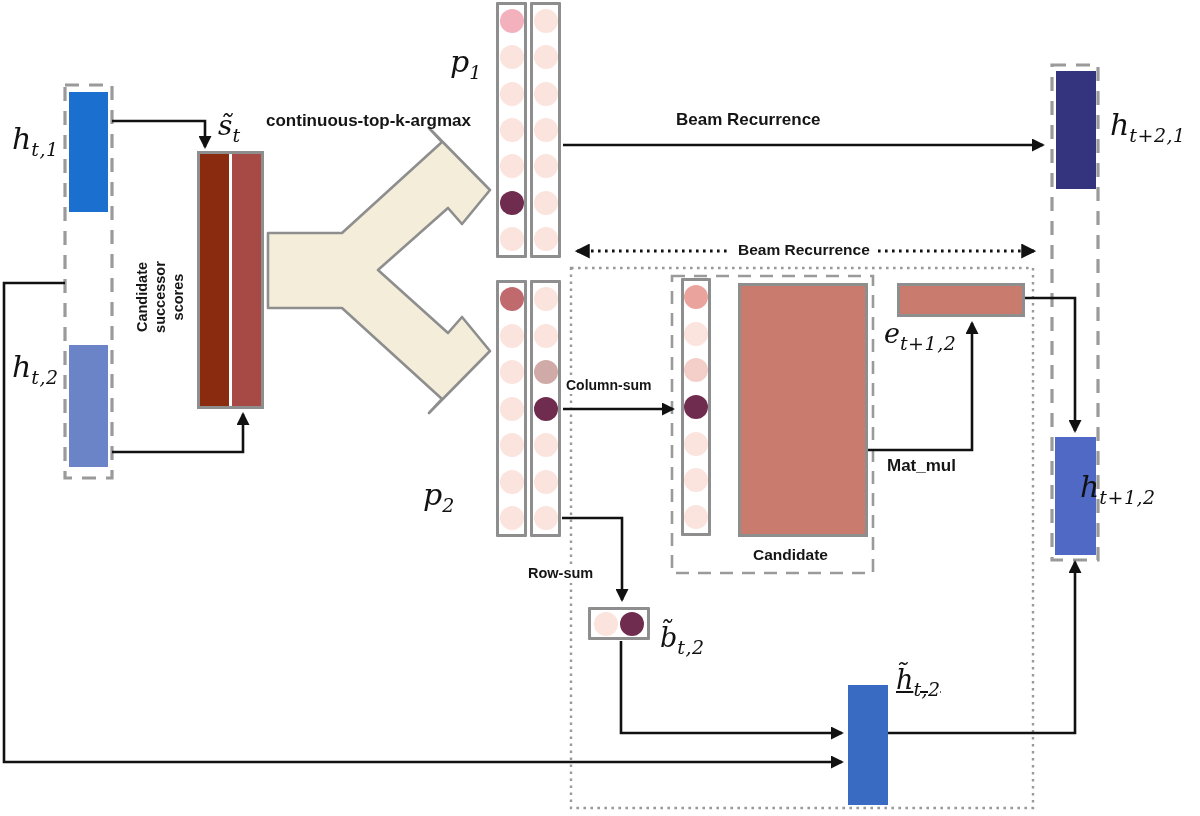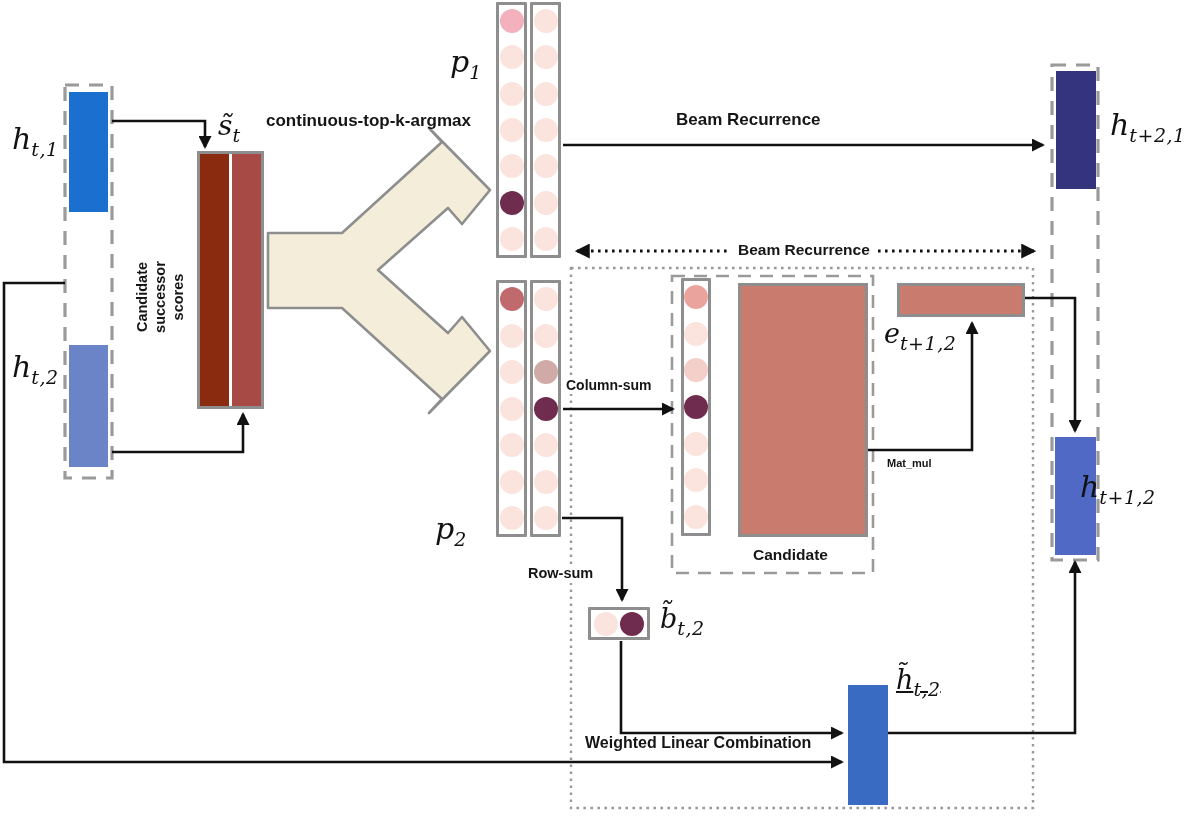"Mat_mul" div.lbl { font-size: 11px -> 17px }
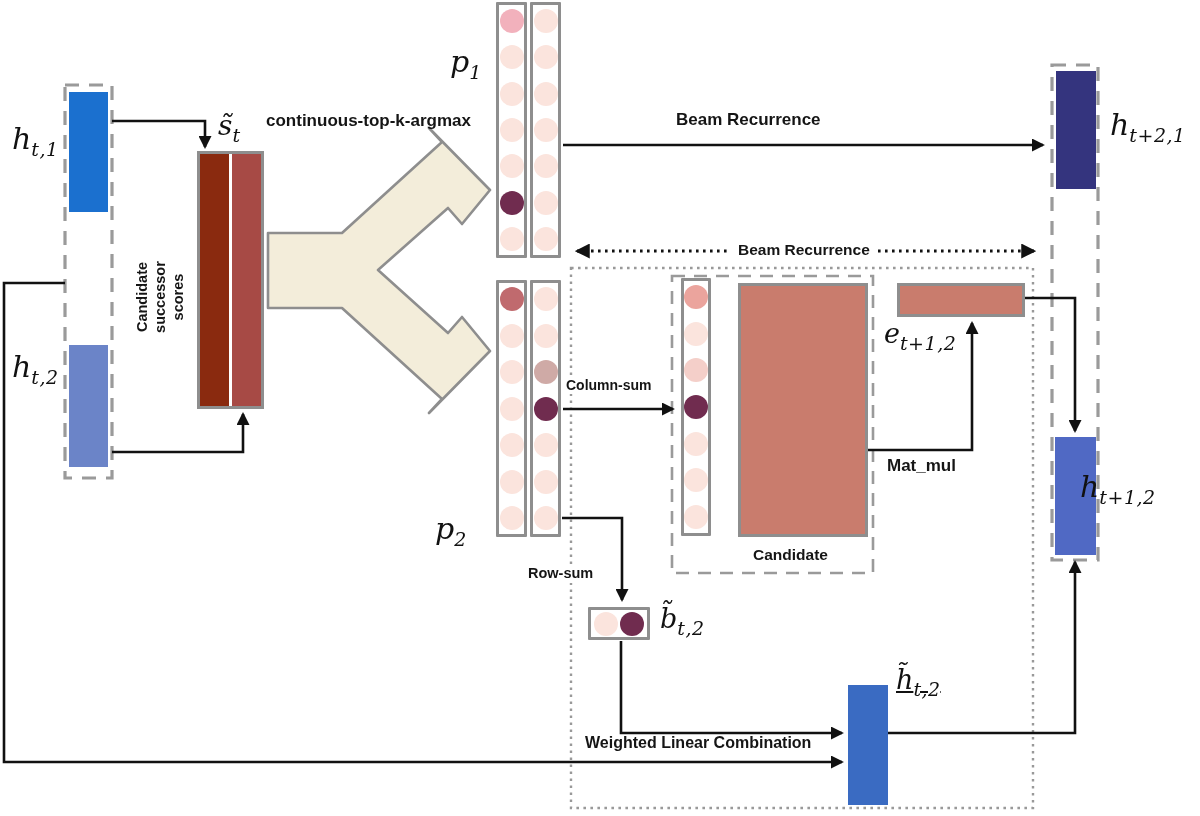"p2" div.mlabel { left: 435px -> 423px; margin-top: 34px -> none }
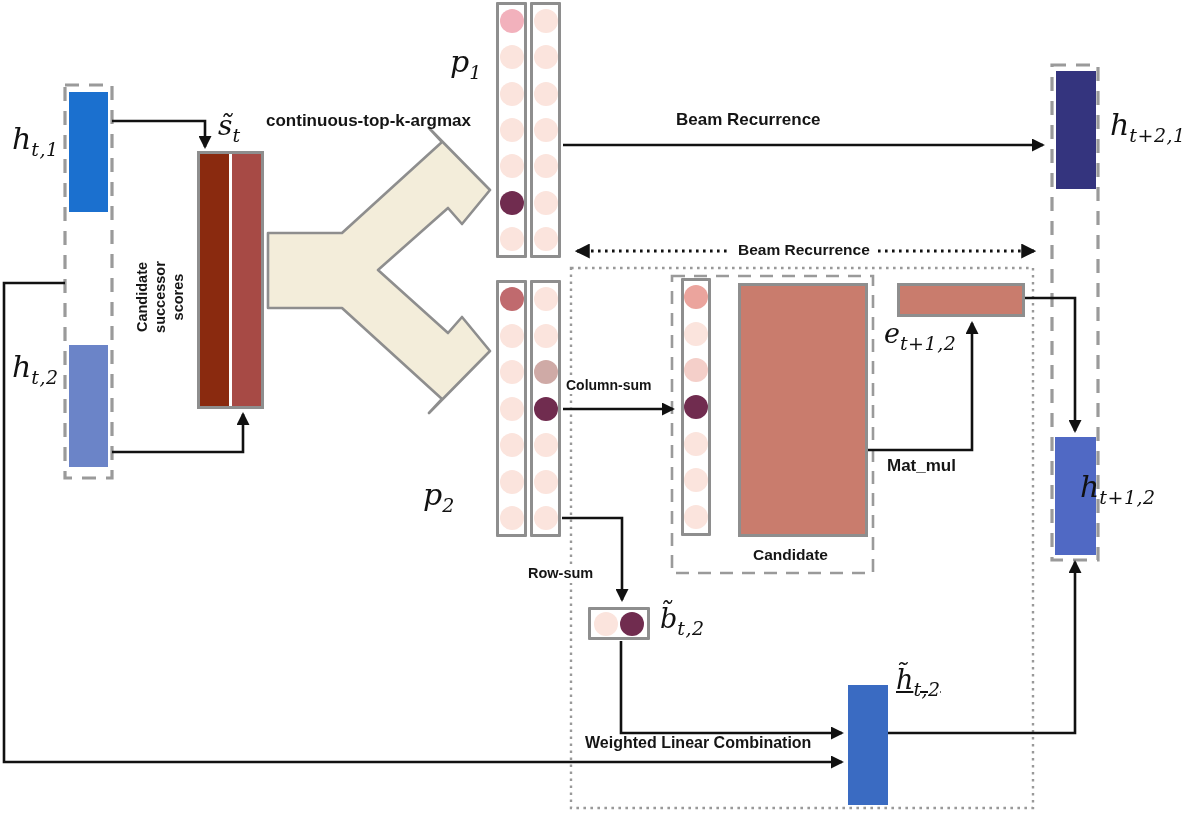"b̃t,2" div.mlabel { top: 605px -> 624px }
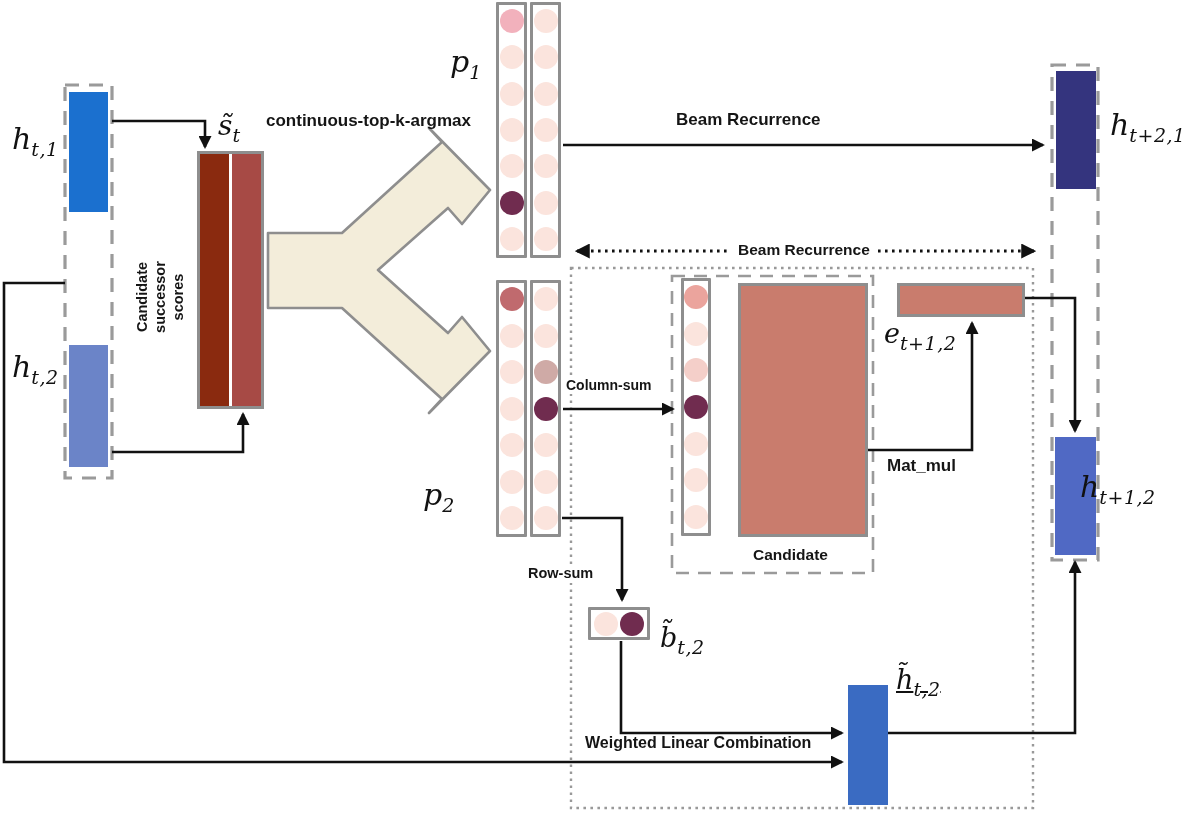"Weighted Linear Combination" div.lbl { html: <div>Weighted Linear Combination</div> -> none }
